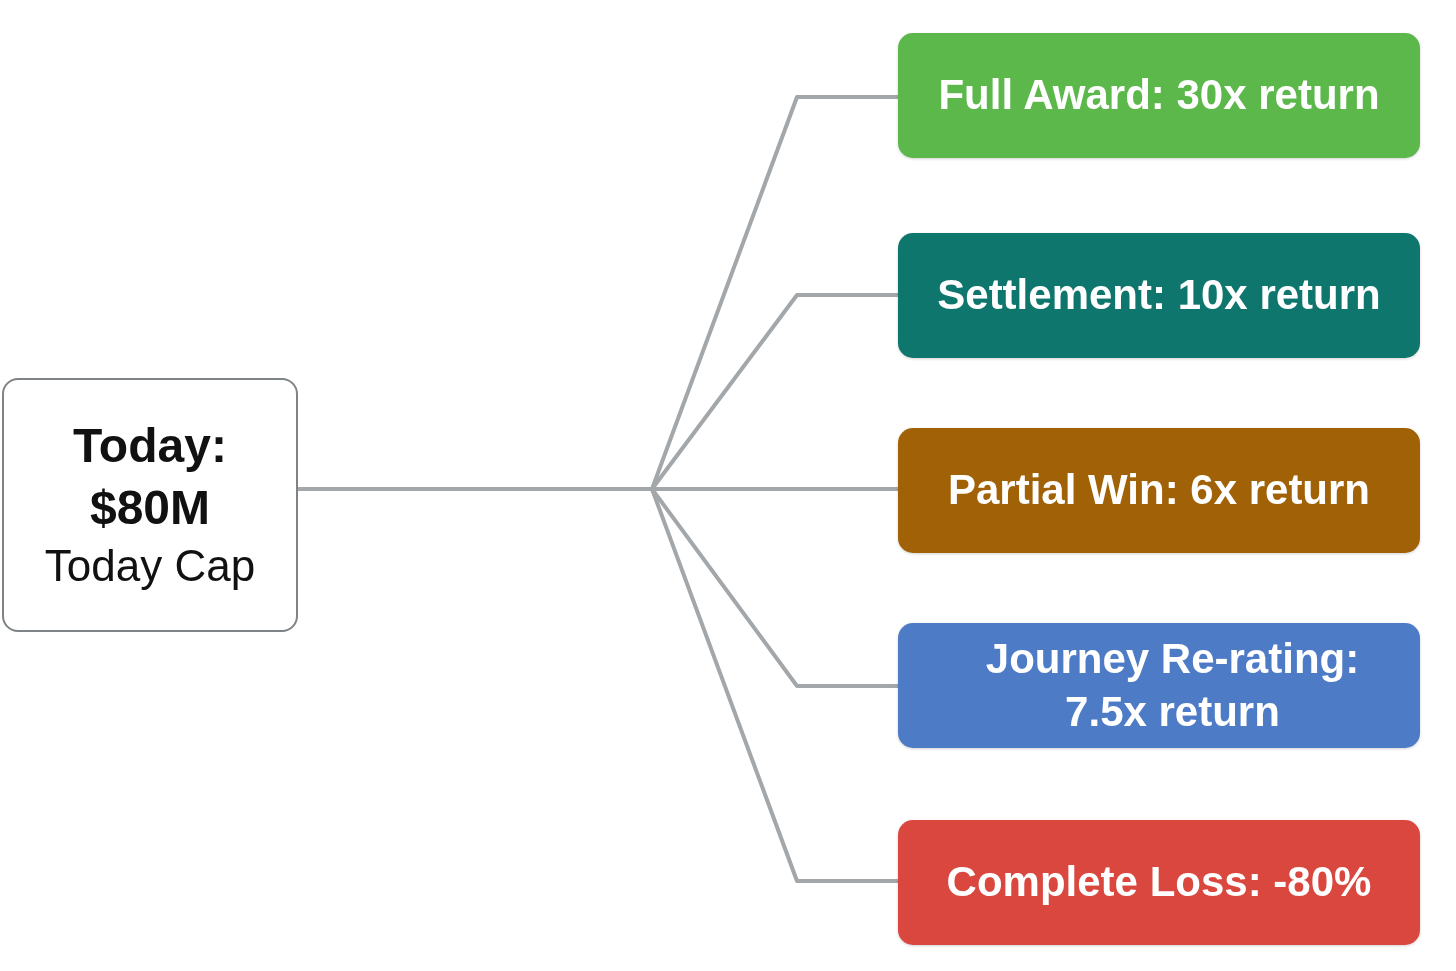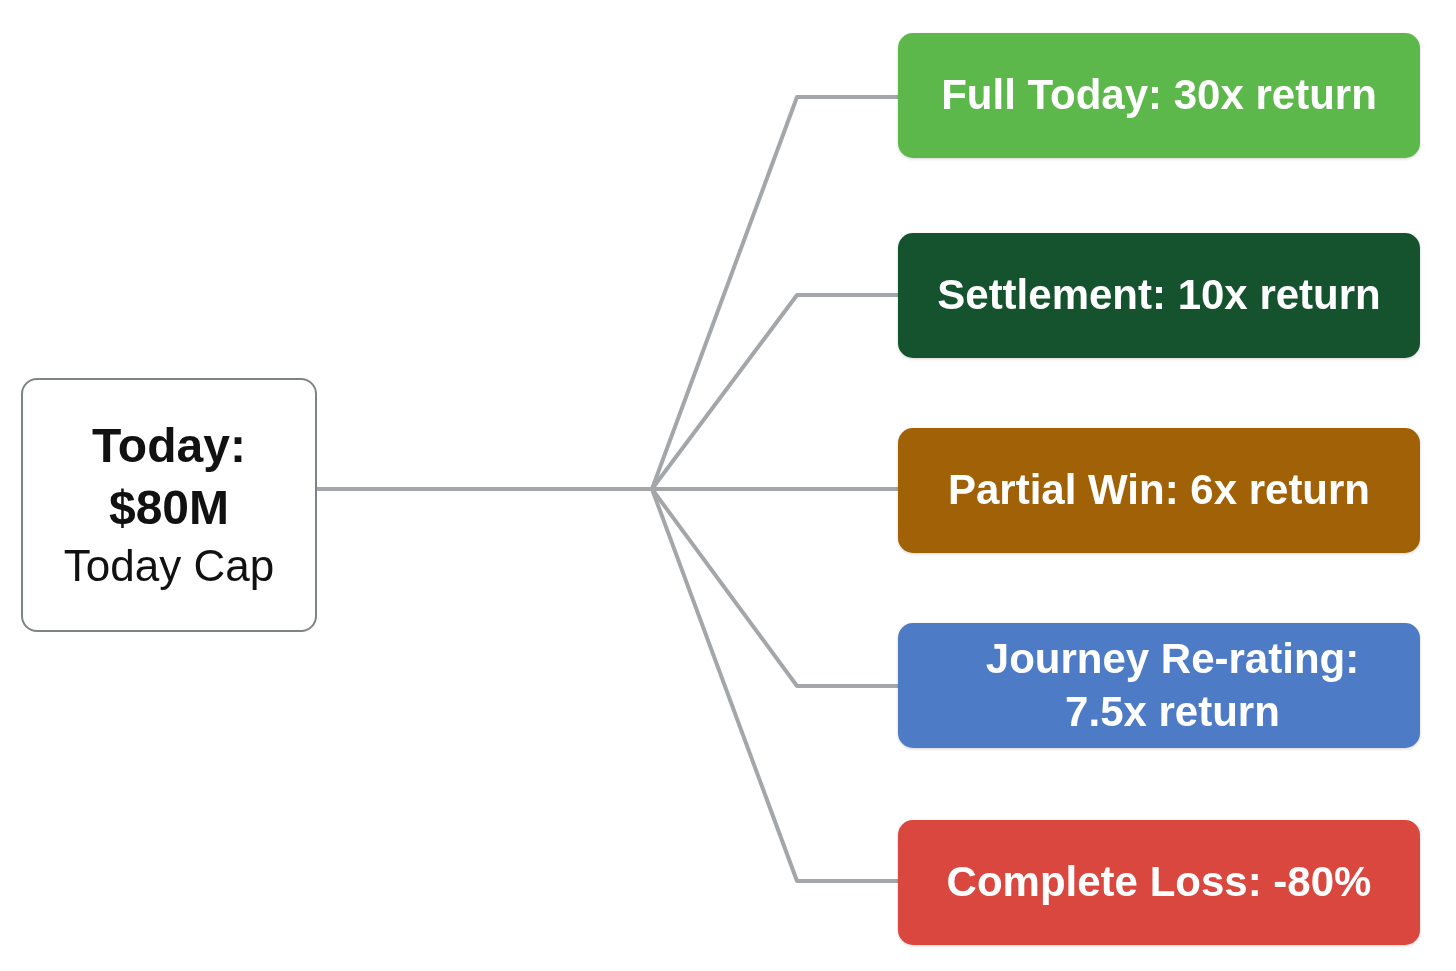"Full Today: 30x return" div.outcome-node { text: Today -> Award }
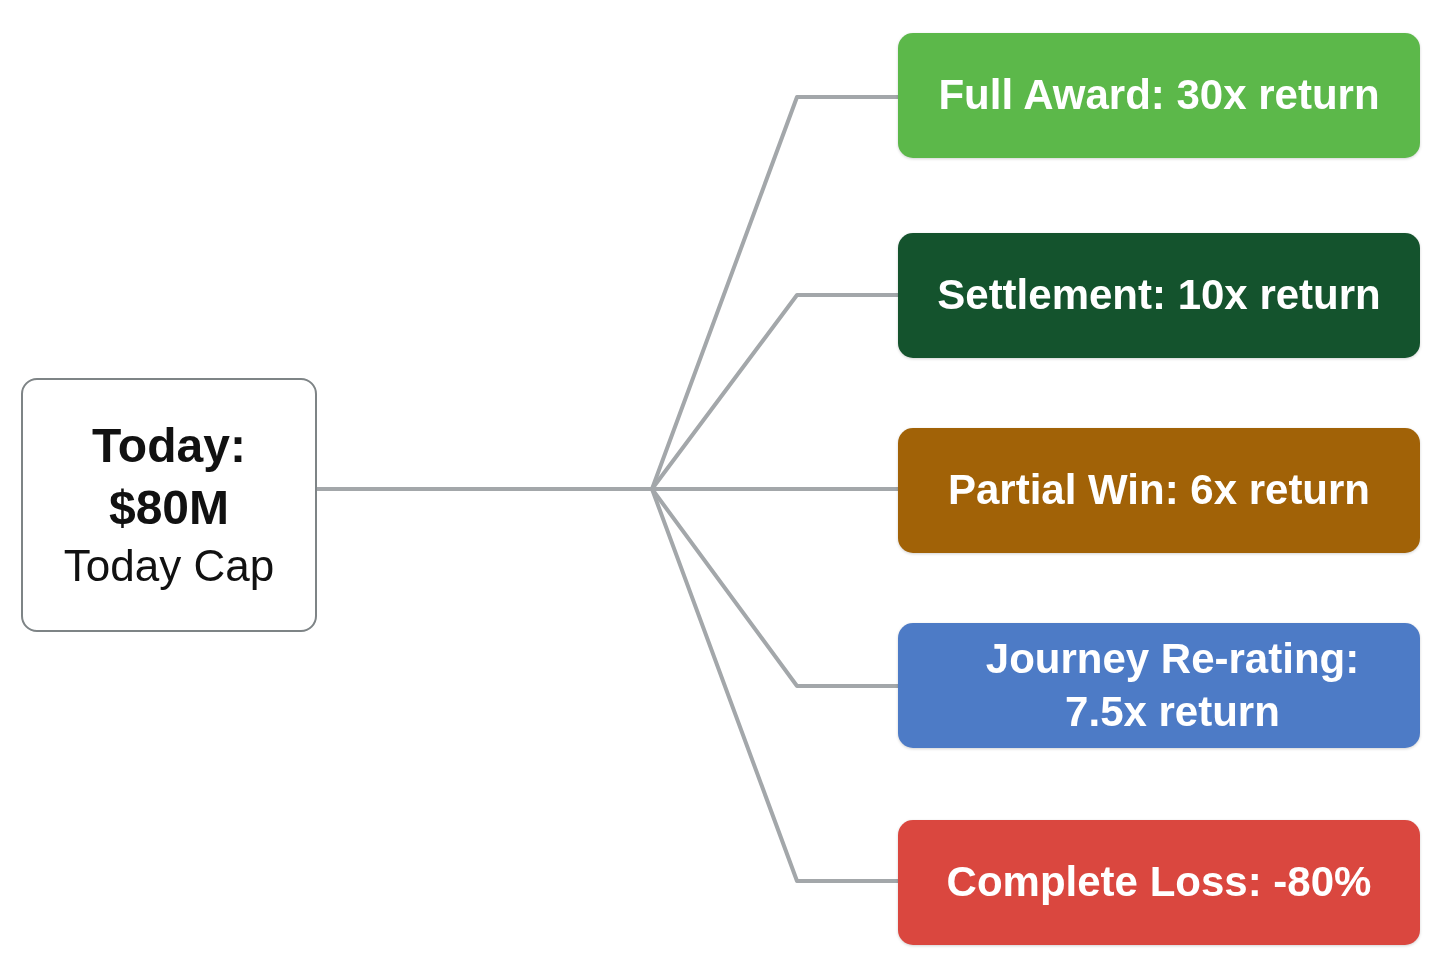"Settlement: 10x return" div.outcome-node { background-color: #14532d -> #0f766e }
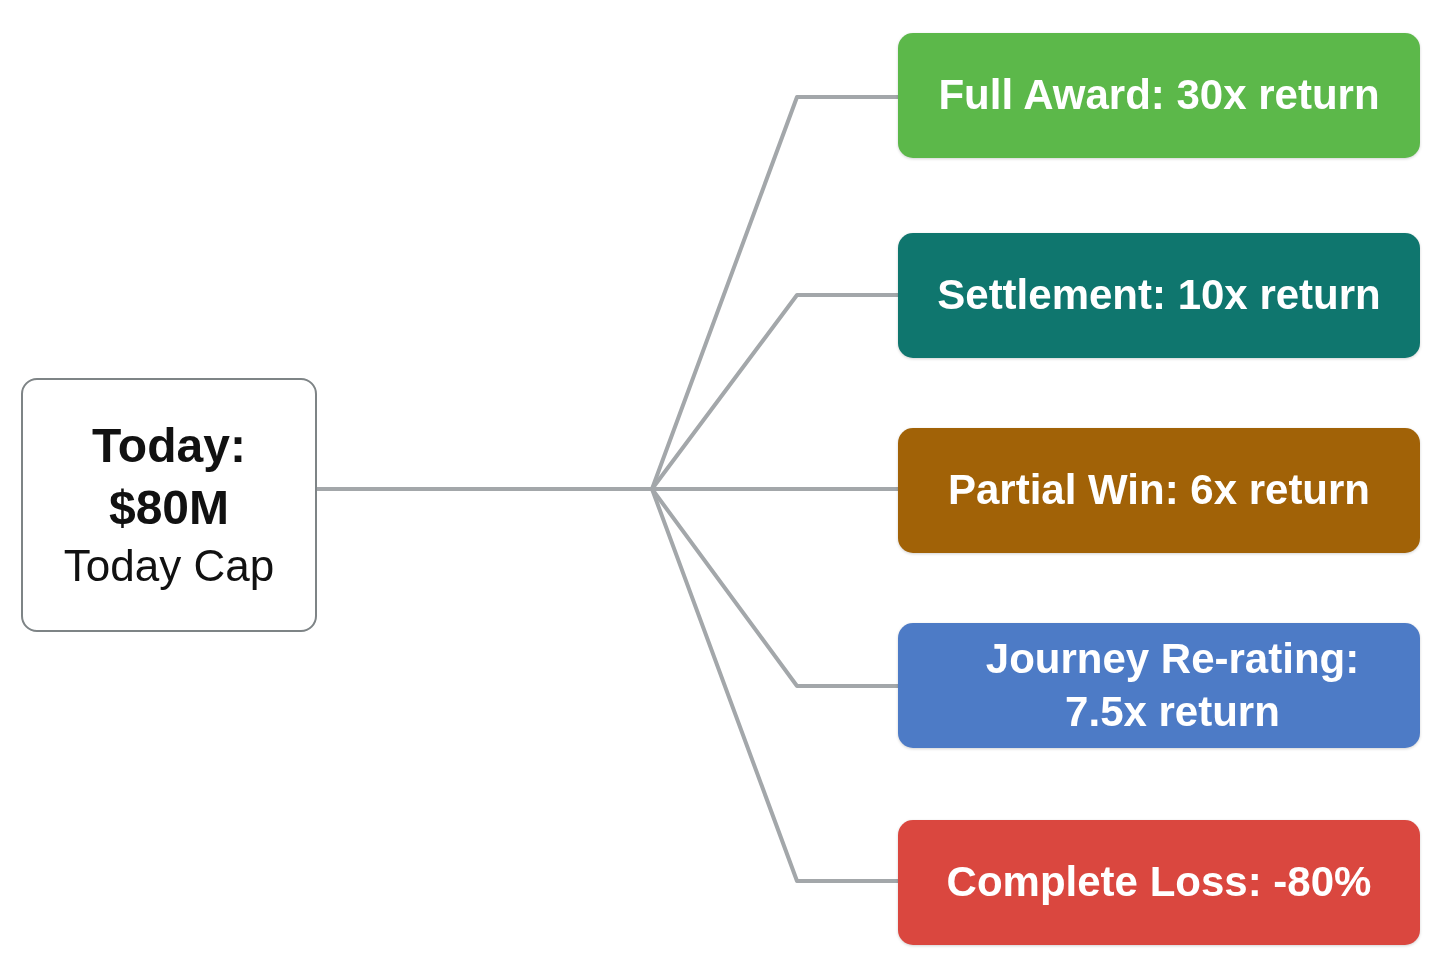"Today:" .root-node { margin-left: 19px -> none }
